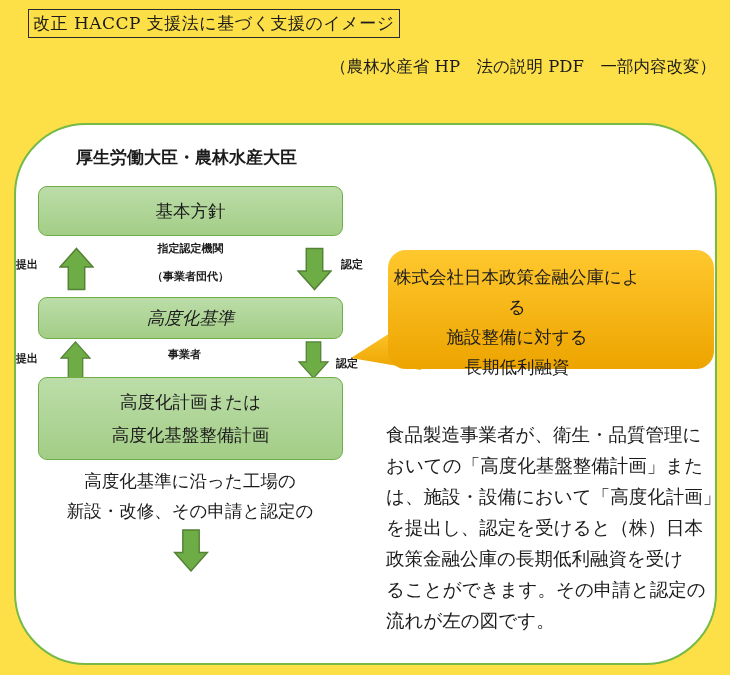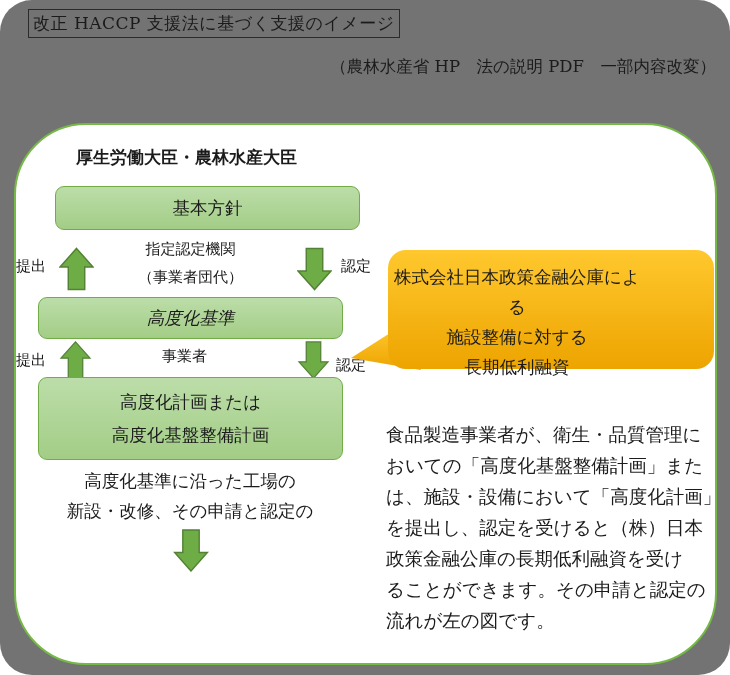"改正 HACCP 支援法に基づく支援のイメージ" .stage { background: #737373 -> #fde047; border-radius: 32px -> none }
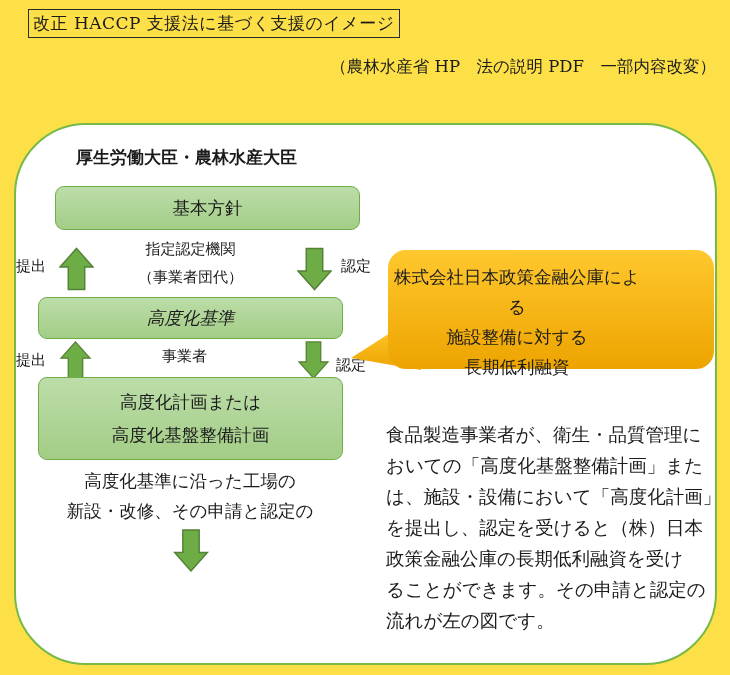"基本方針" .gbox-1 { height: 44px -> 50px; margin-left: 17px -> none }
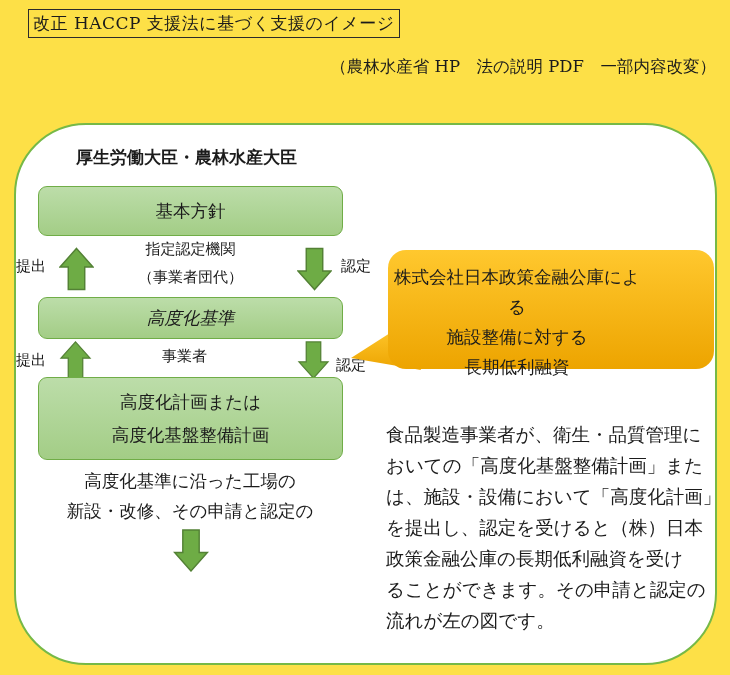"指定認定機関" .flow-label { font-size: 15px -> 11px; font-weight: none -> bold }
